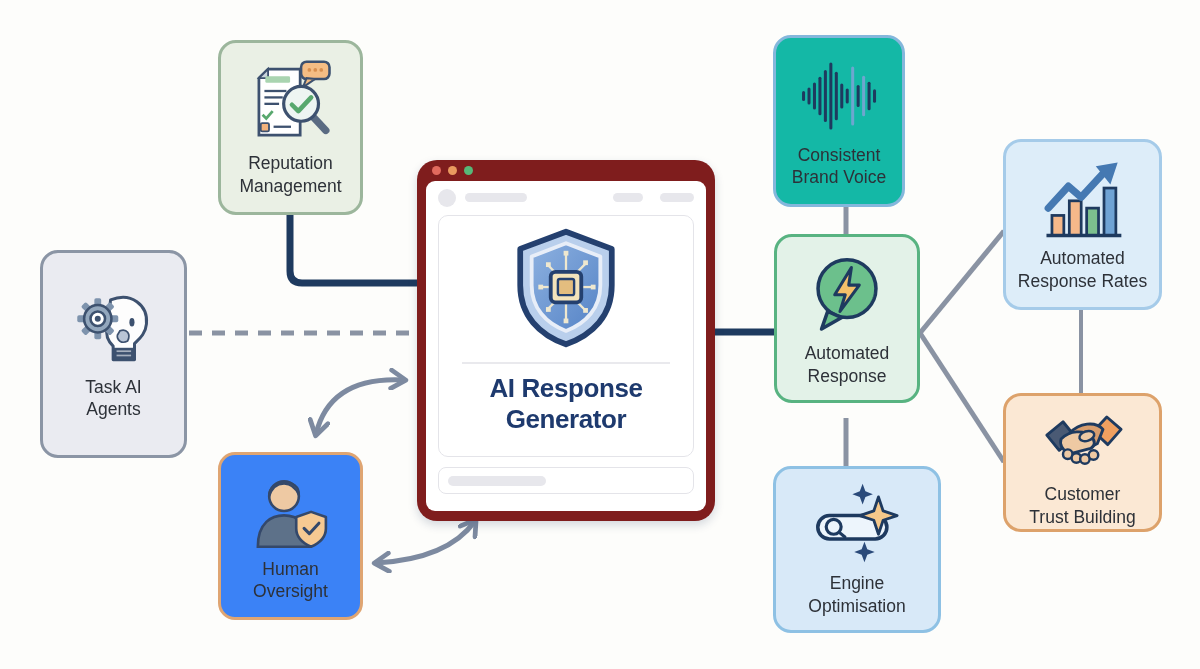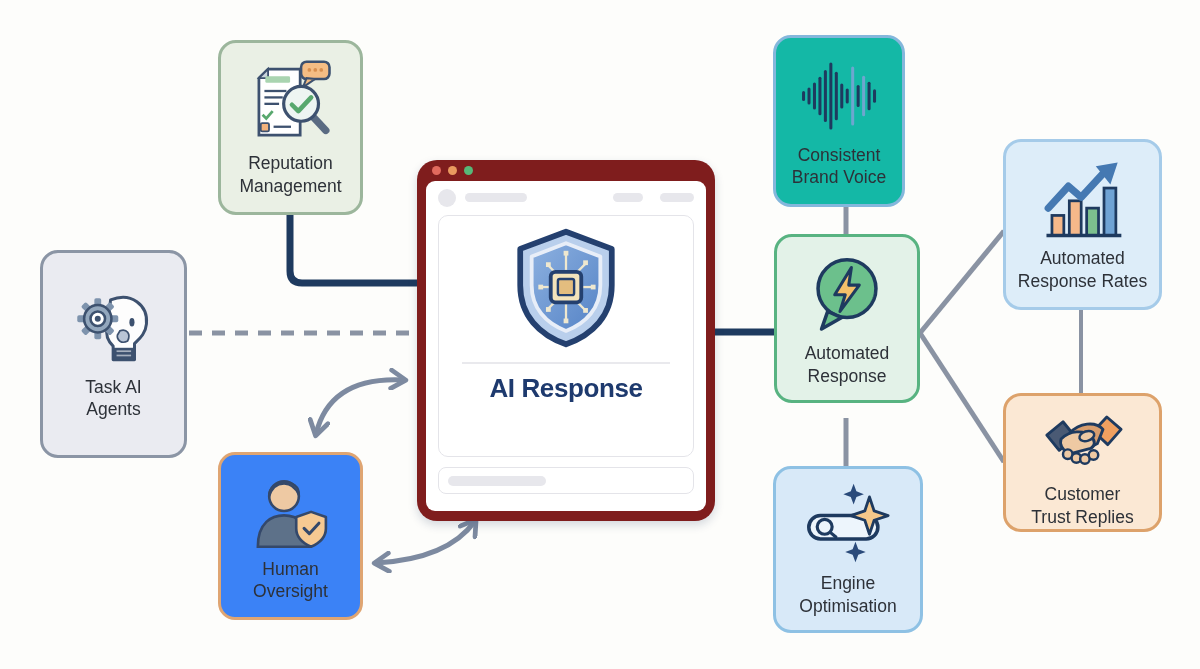"Generator" div.win-title { html: none -> <div>Generator</div> }
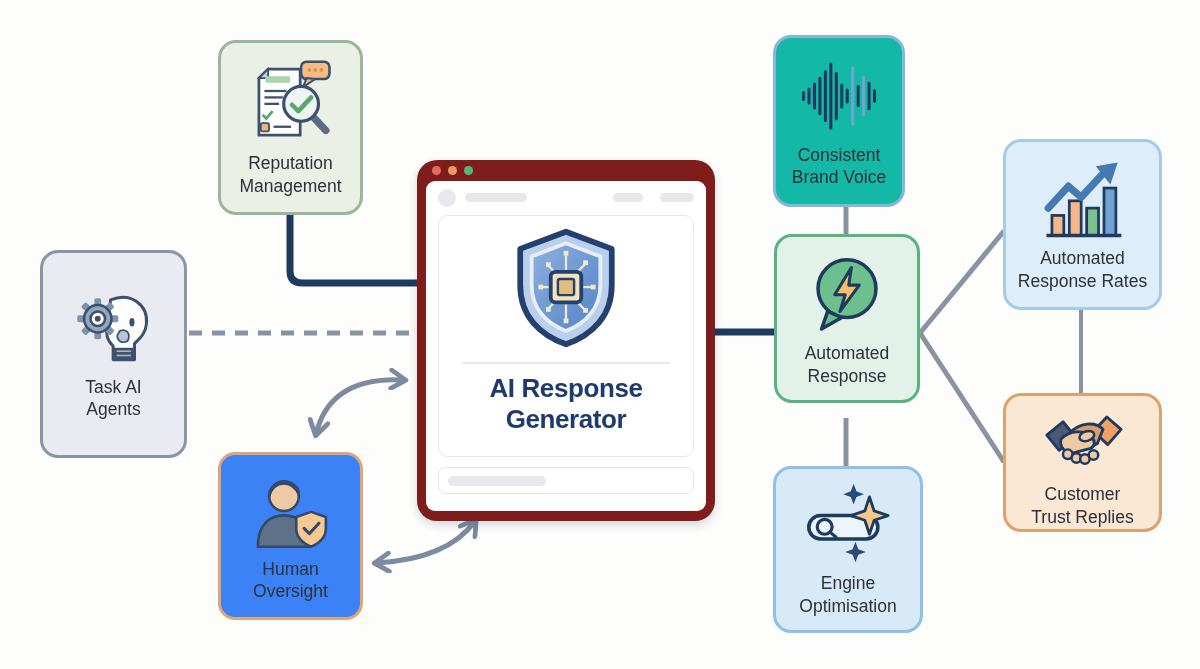"Trust Replies" span { text: Replies -> Building }
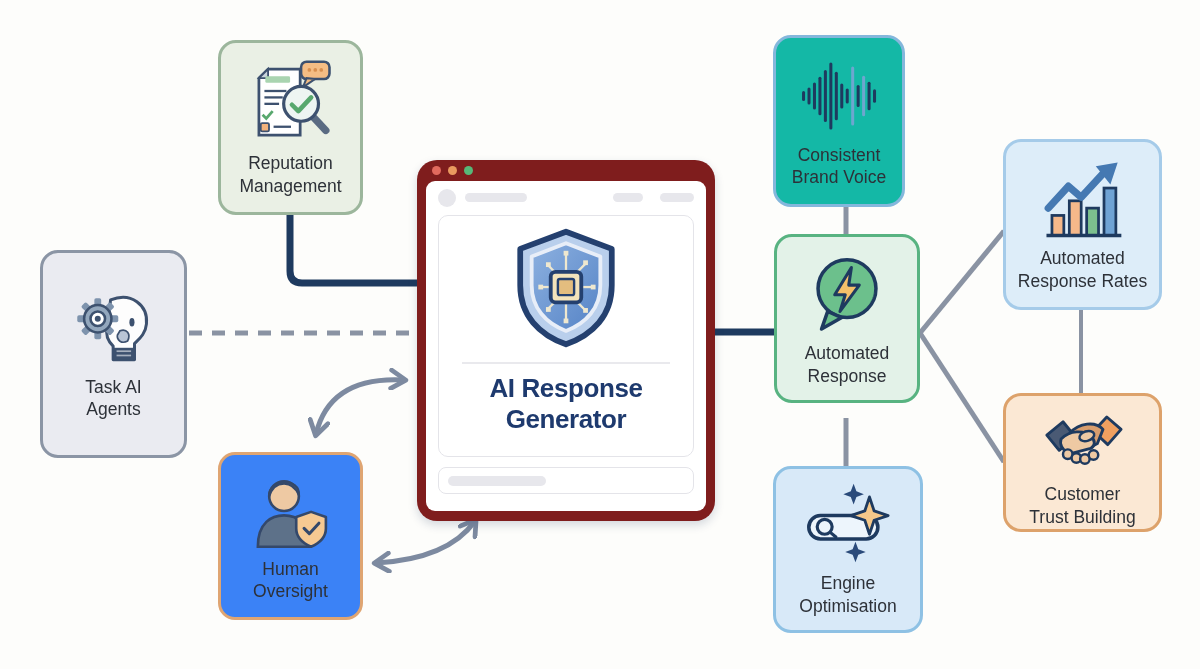"Engine" div.node { width: 150px -> 168px }
